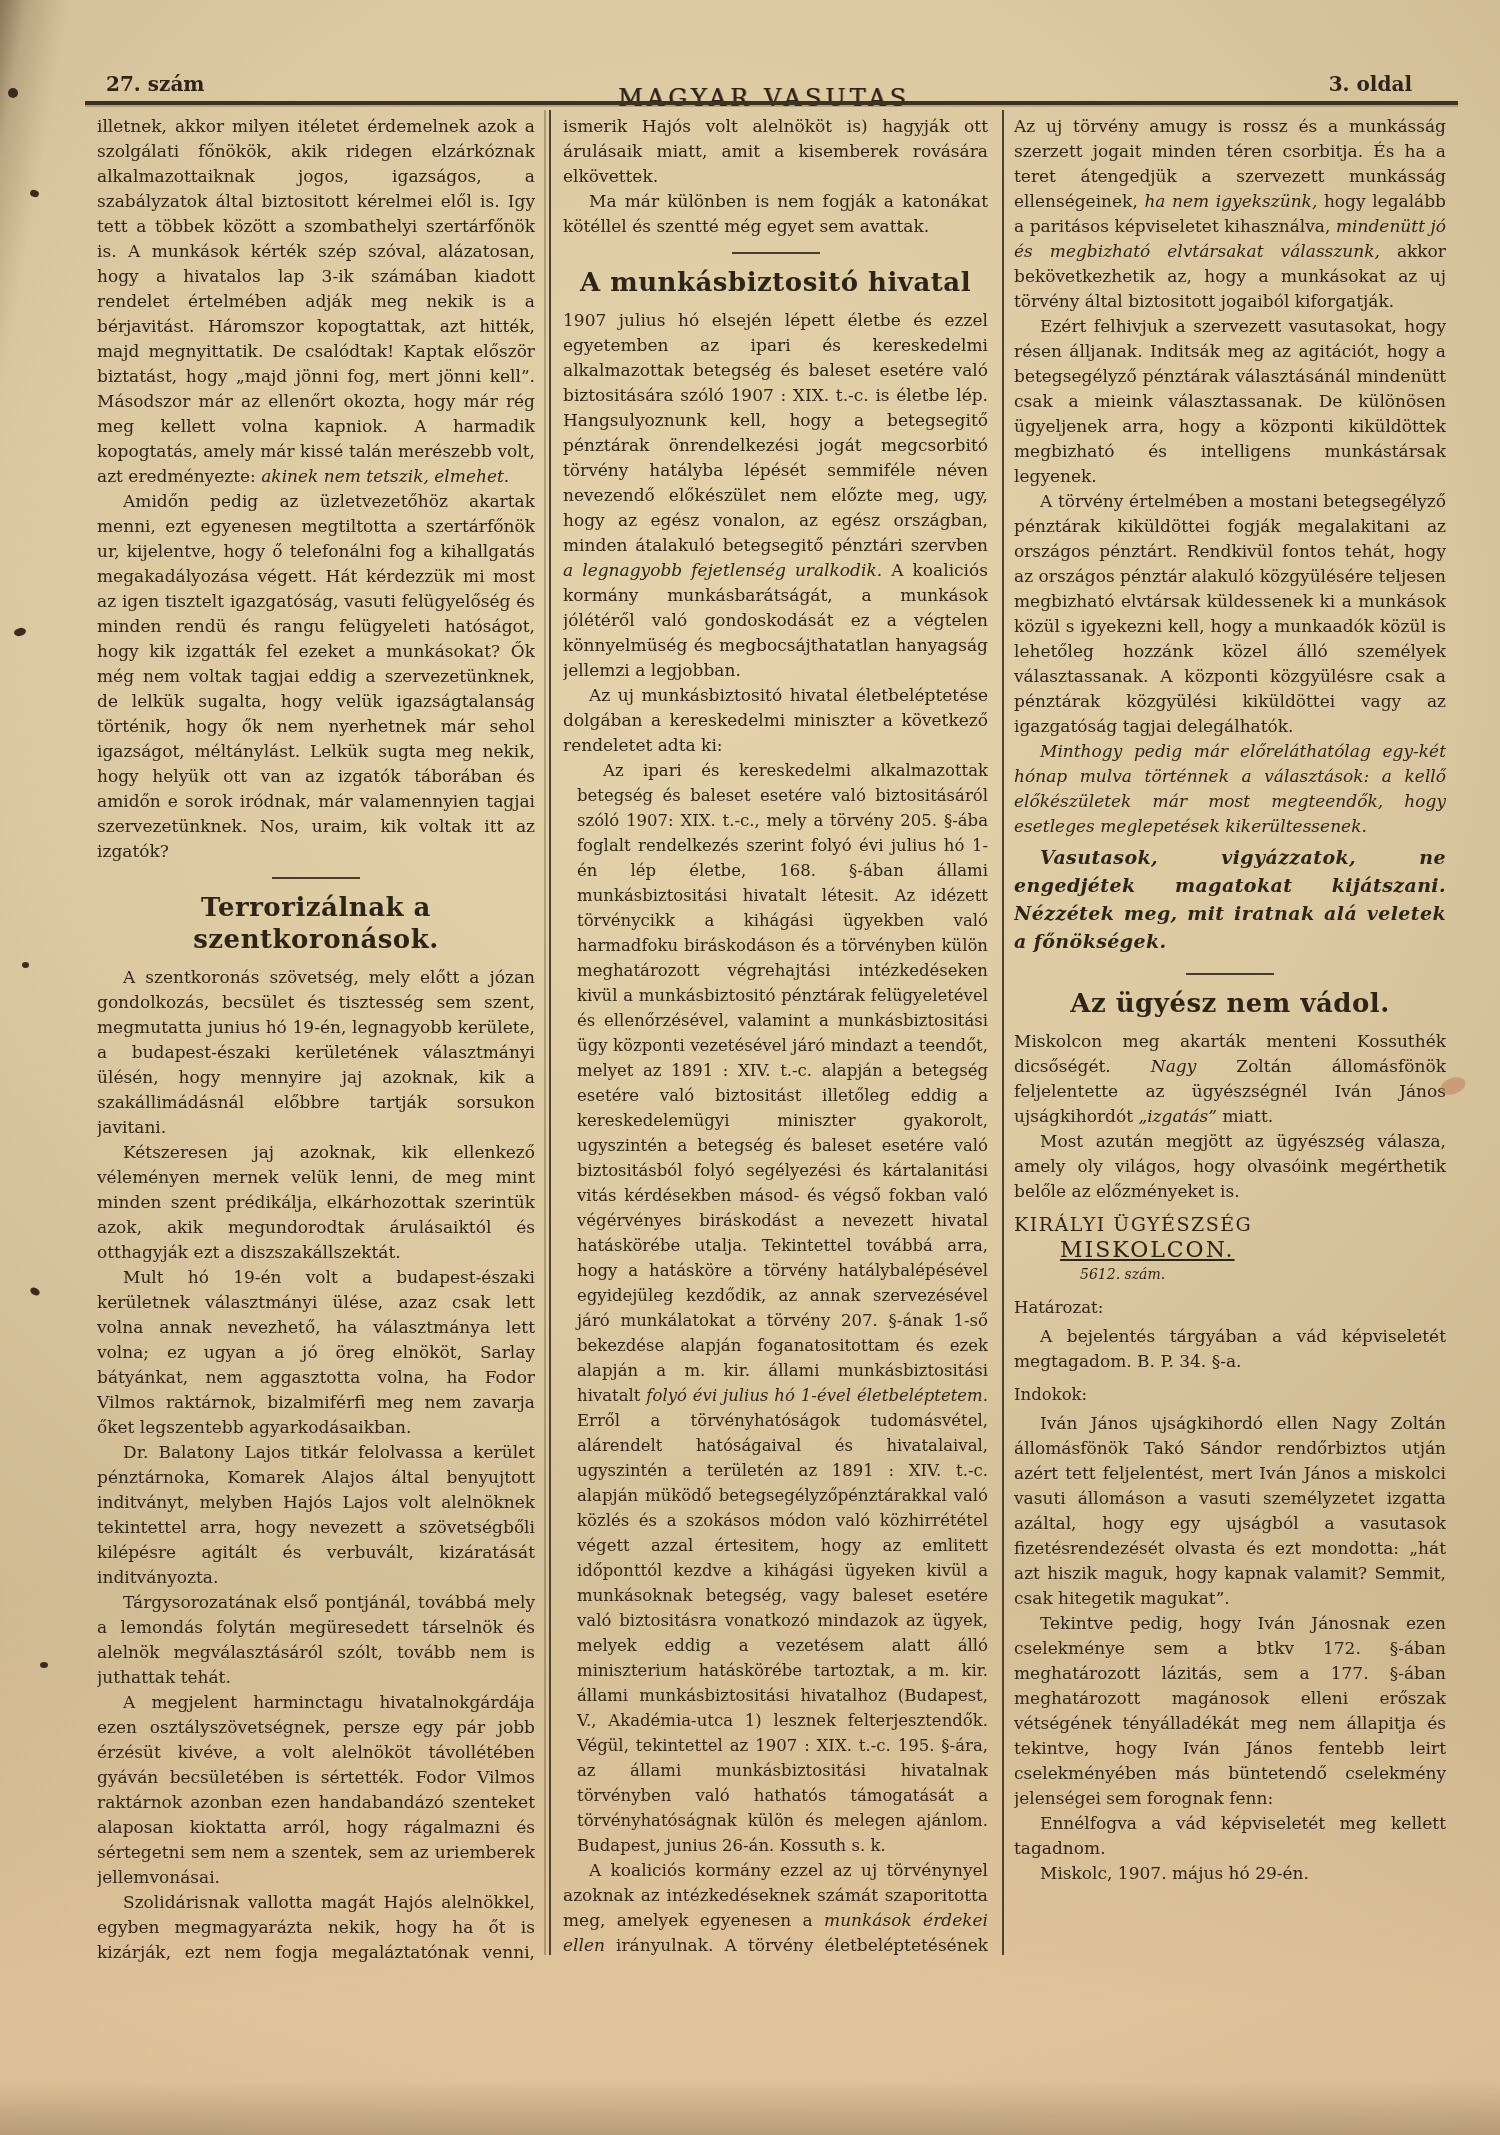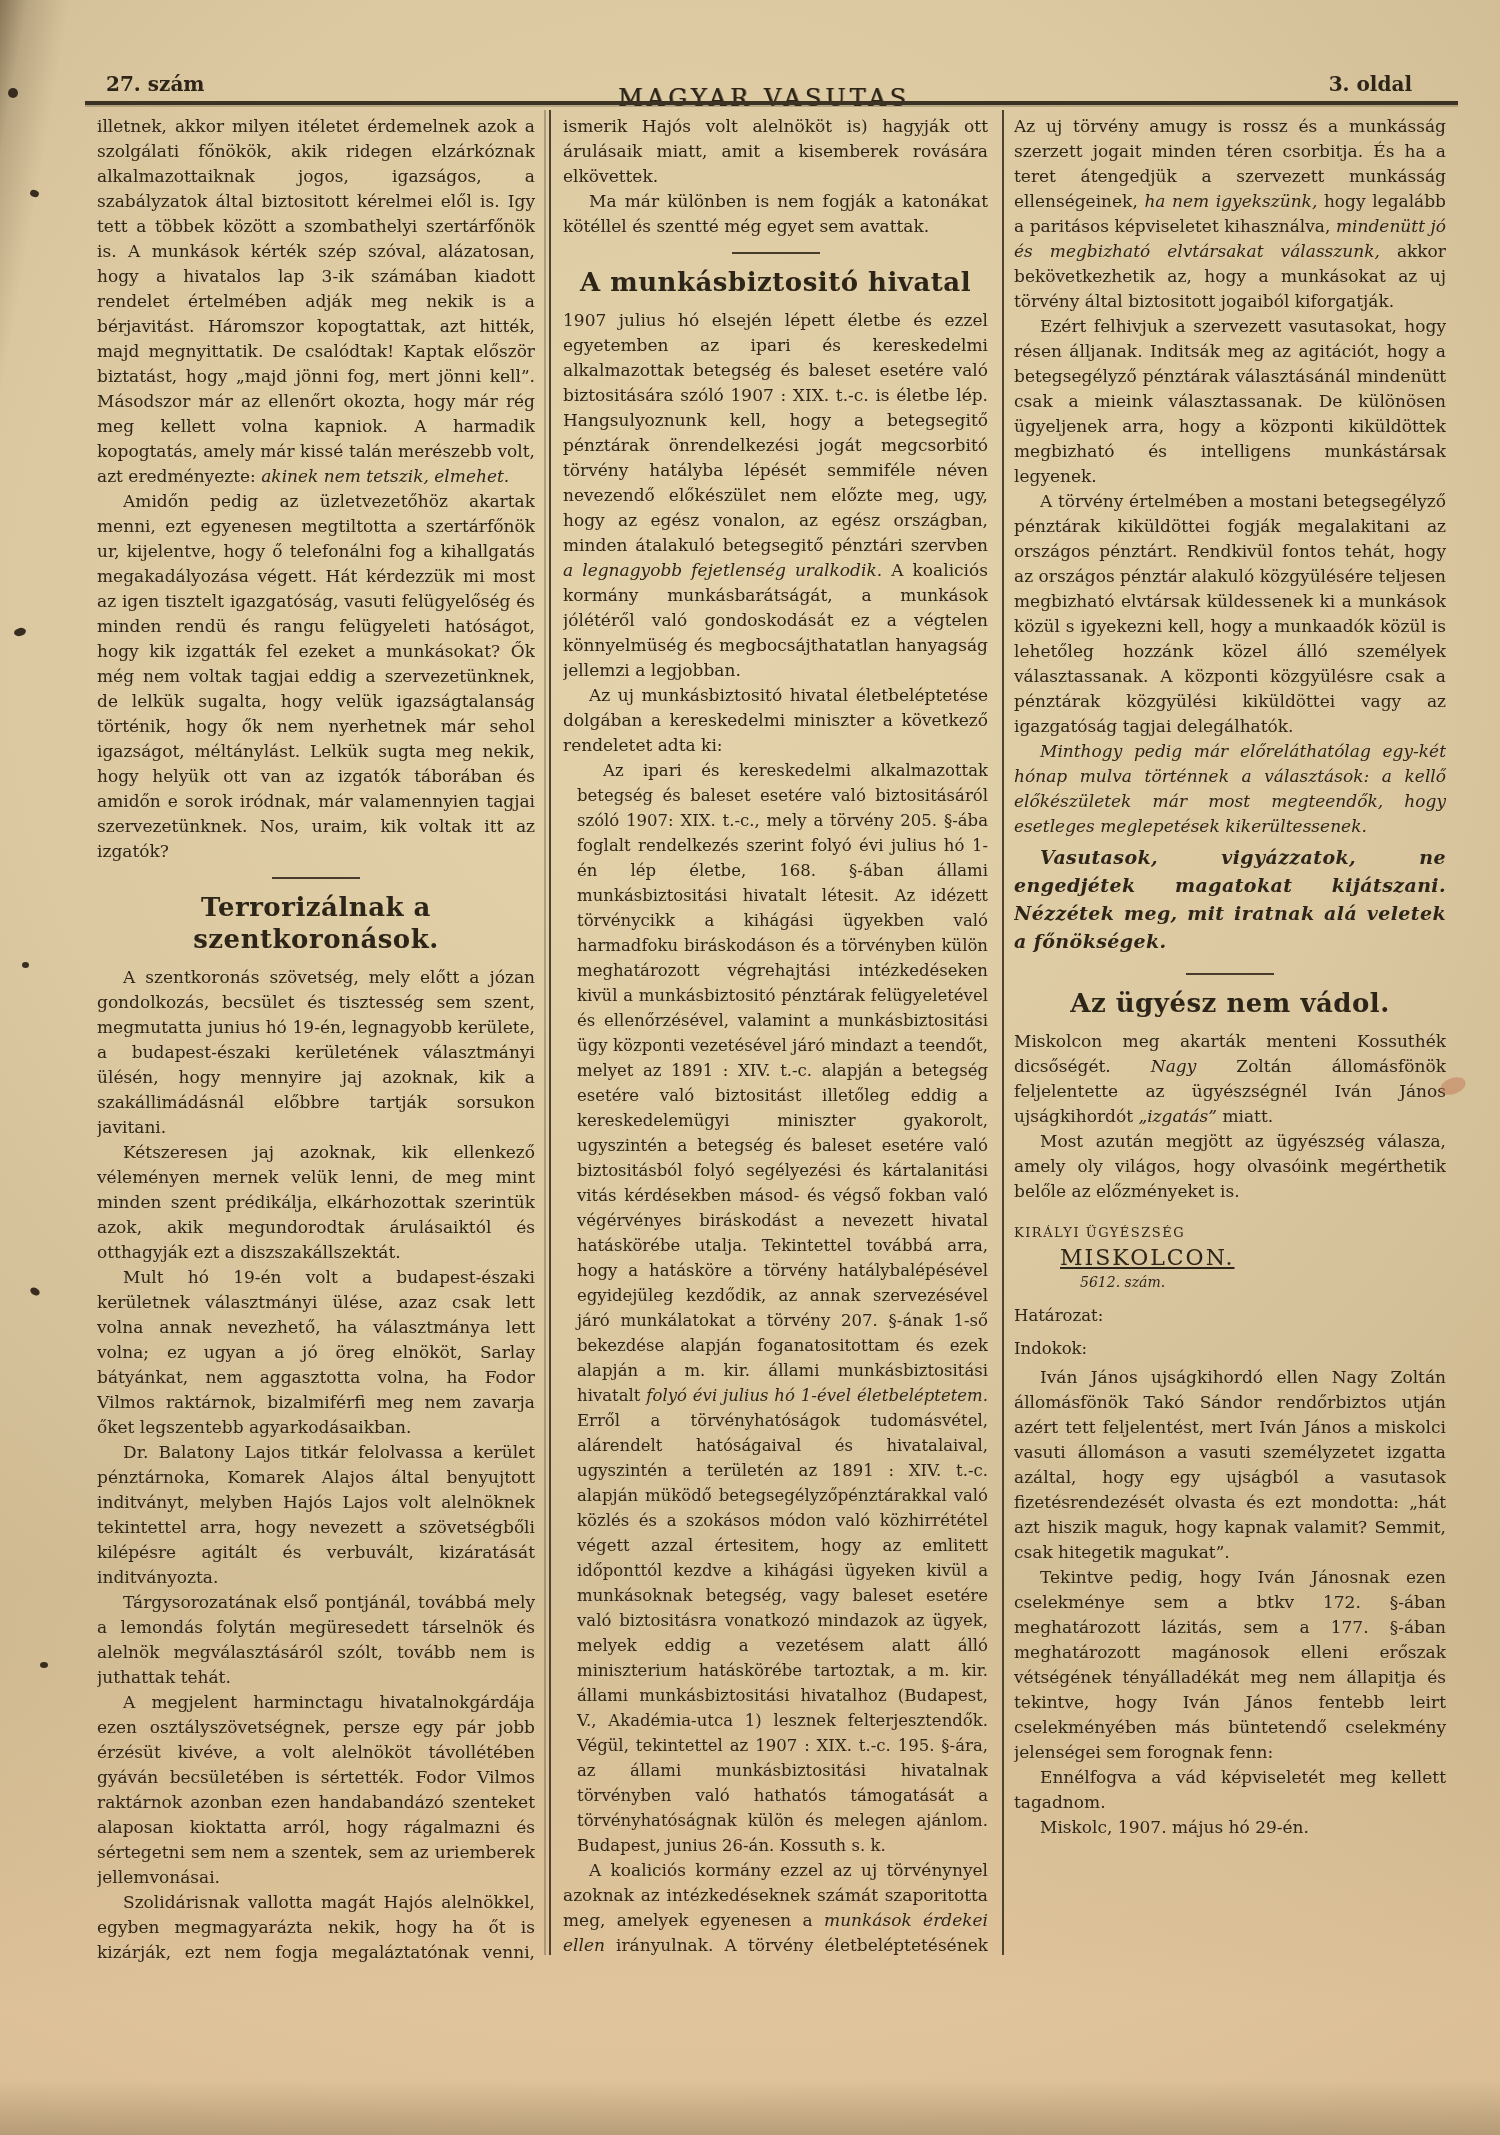"KIRÁLYI ÜGYÉSZSÉG" .column p.caps { font-size: 13px -> 19px; margin-top: 16px -> 8px }
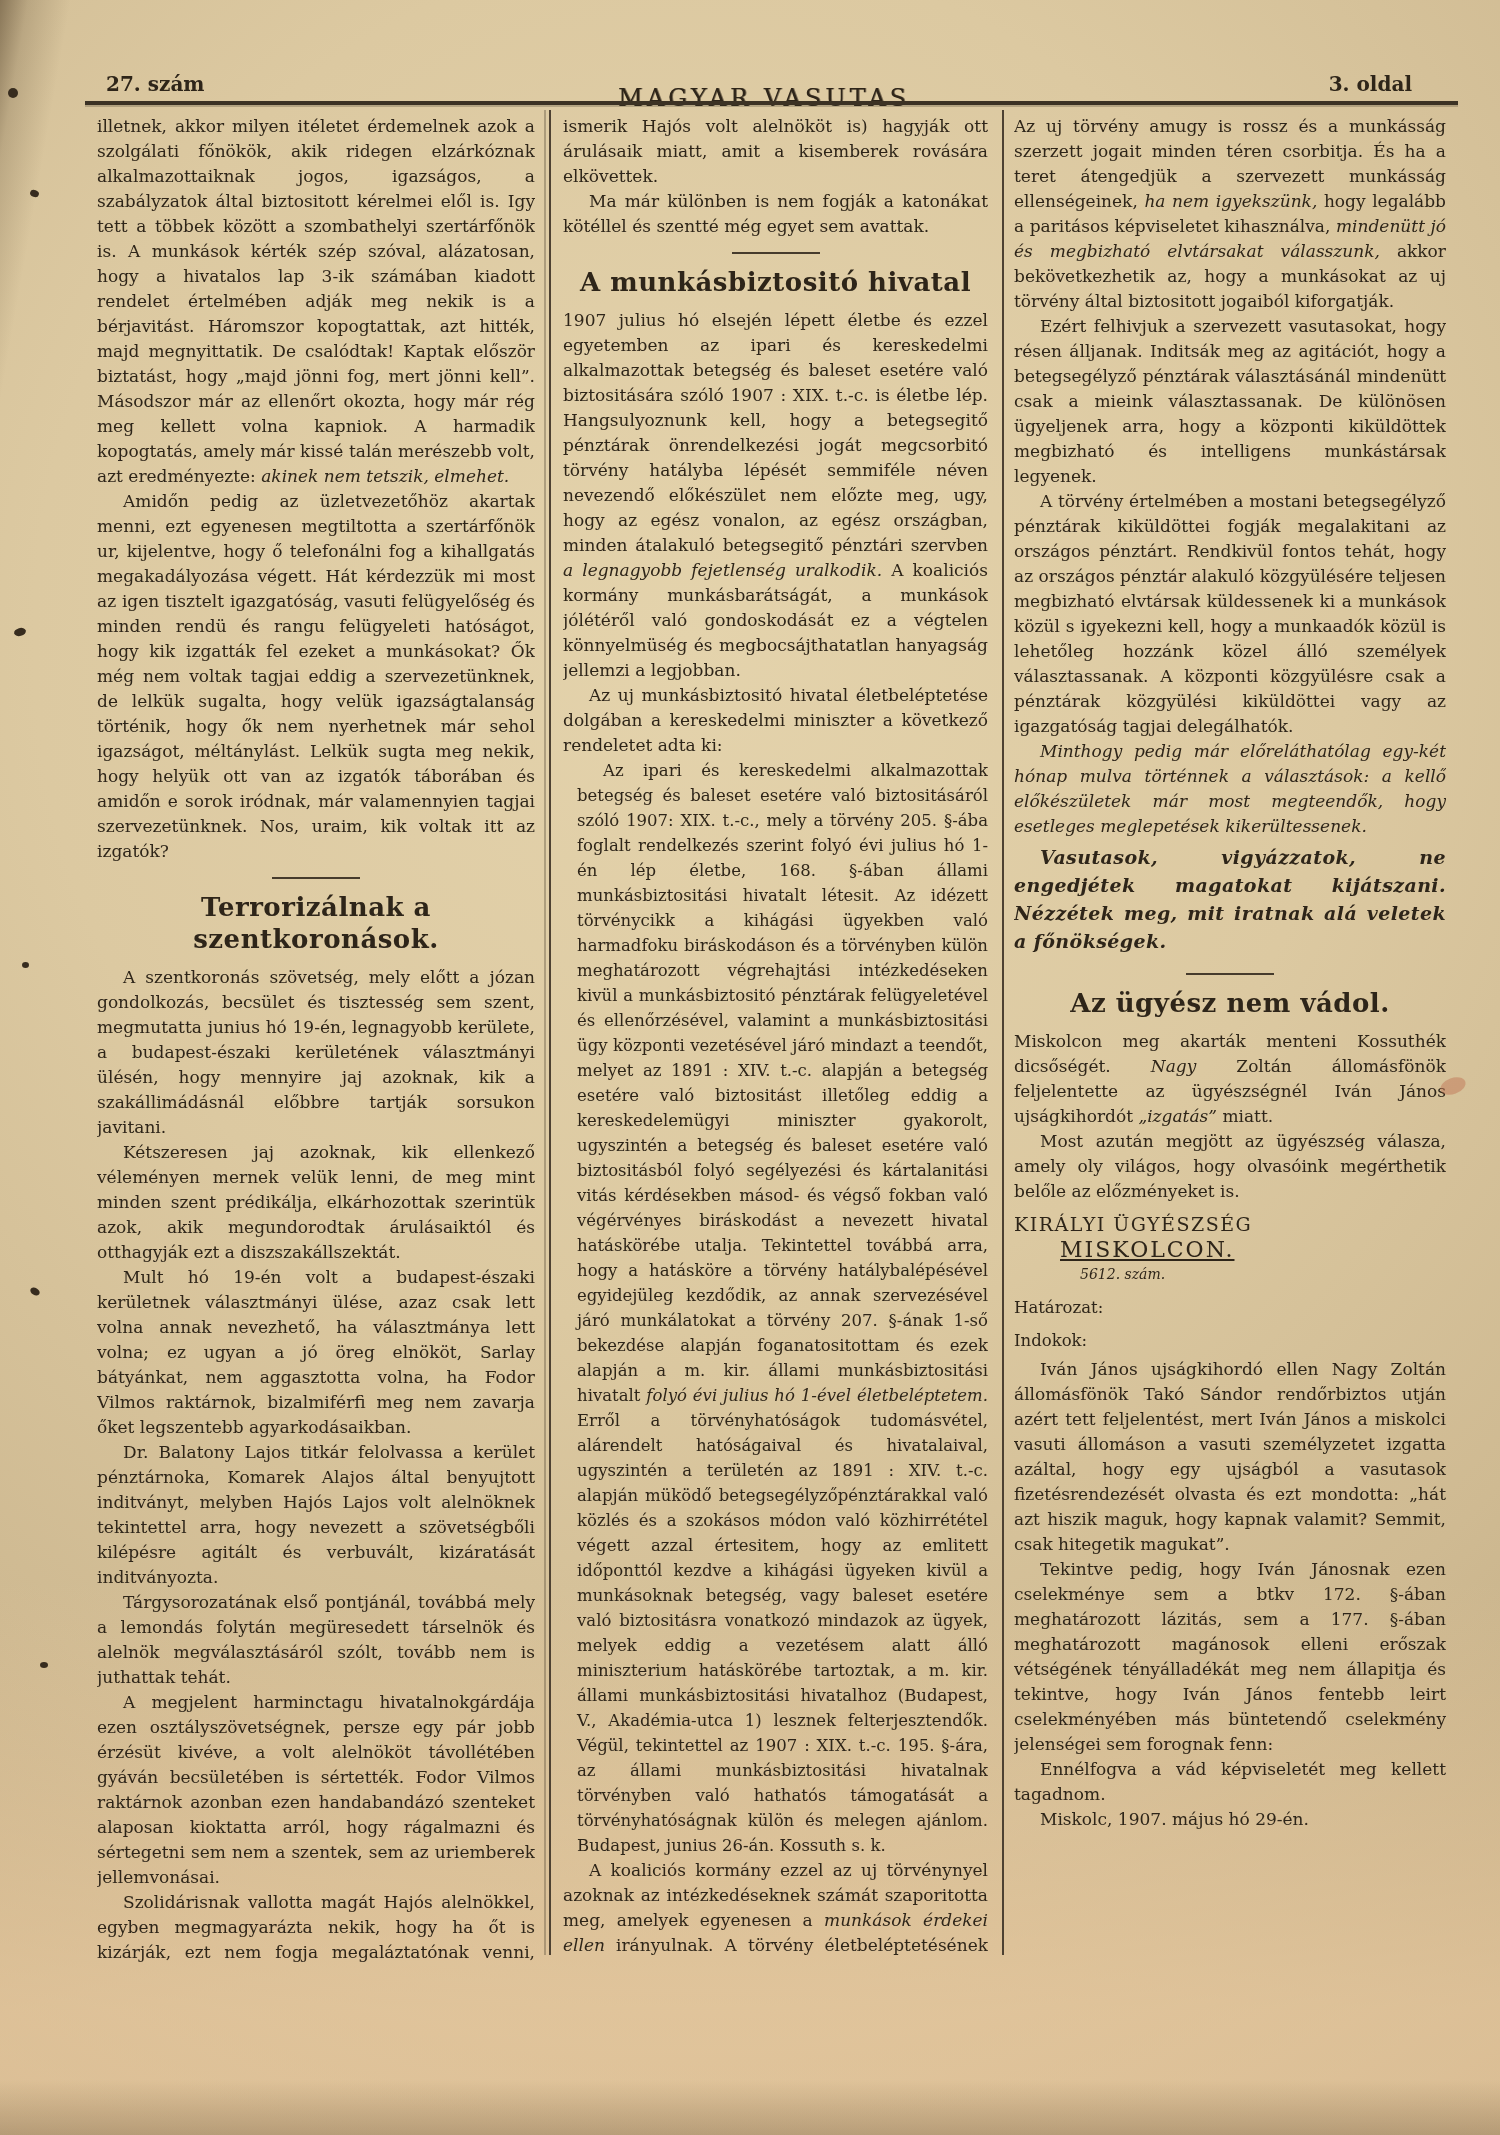"A bejelentés tárgyában a vád" p { html: none -> <p>A bejelentés tárgyában a vád képviseletét megtagadom. B. P. 34. §-a.</p> }
